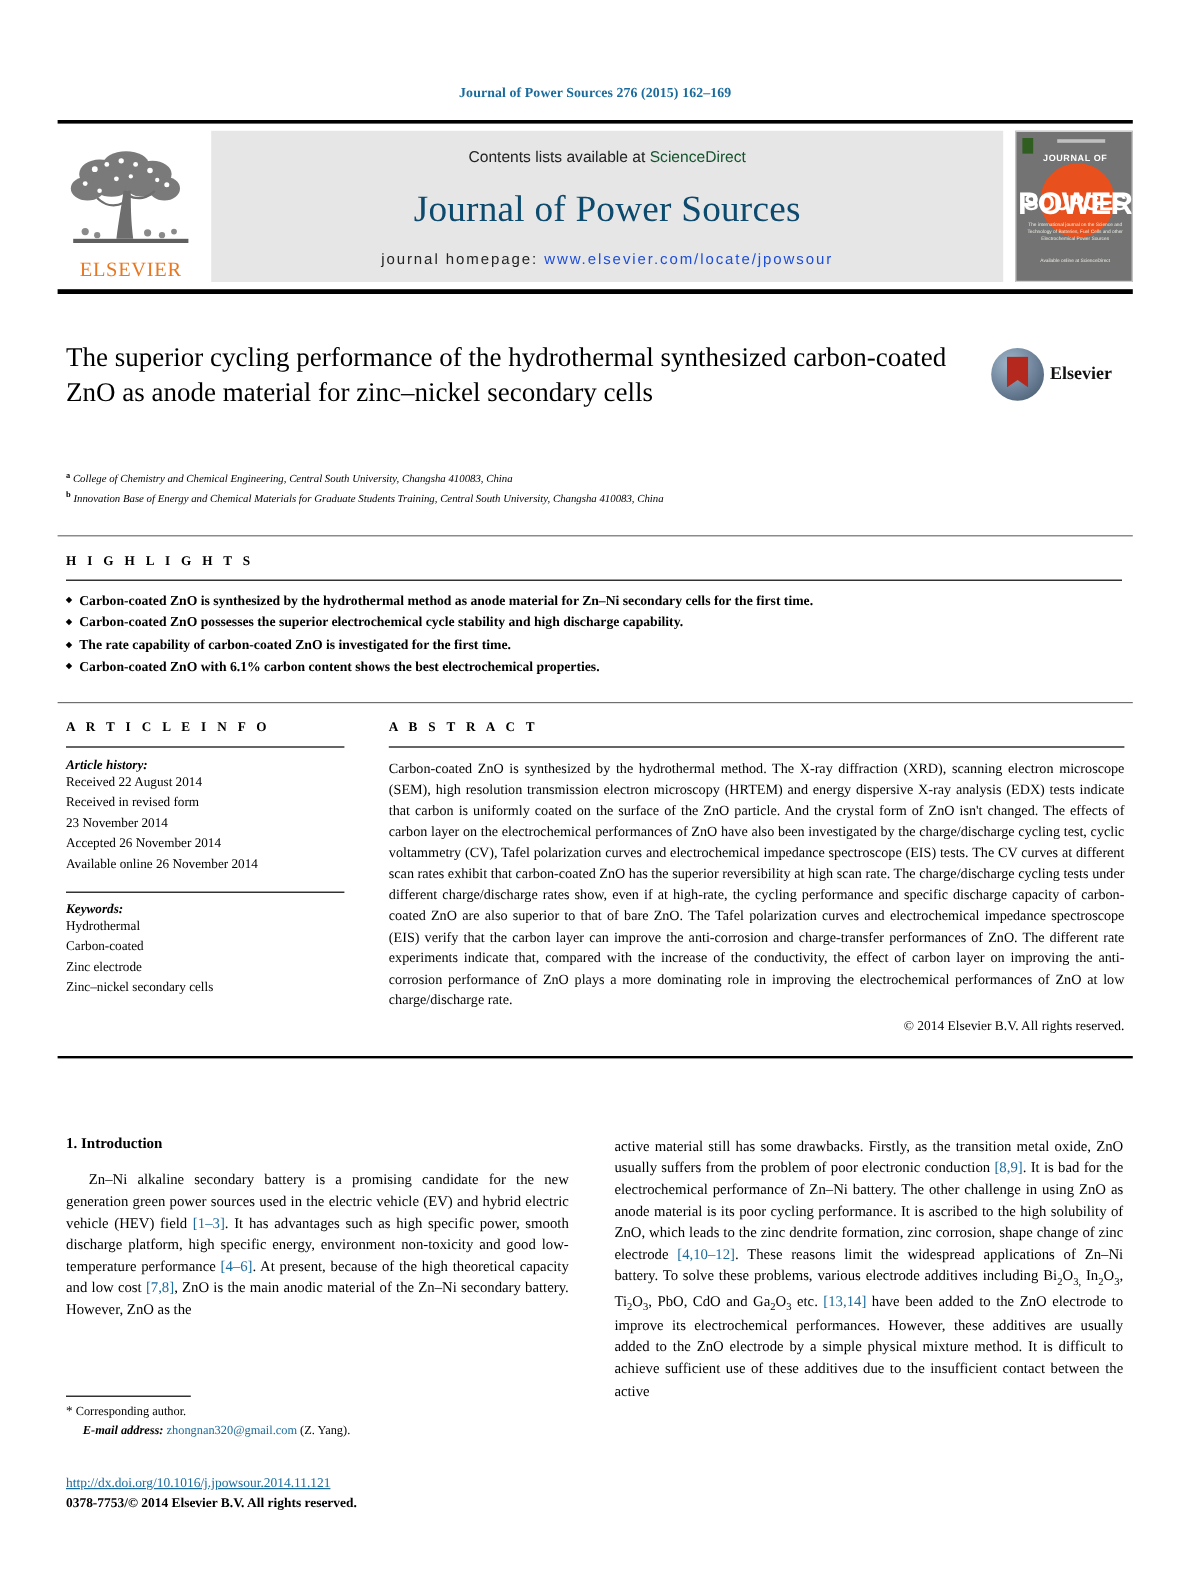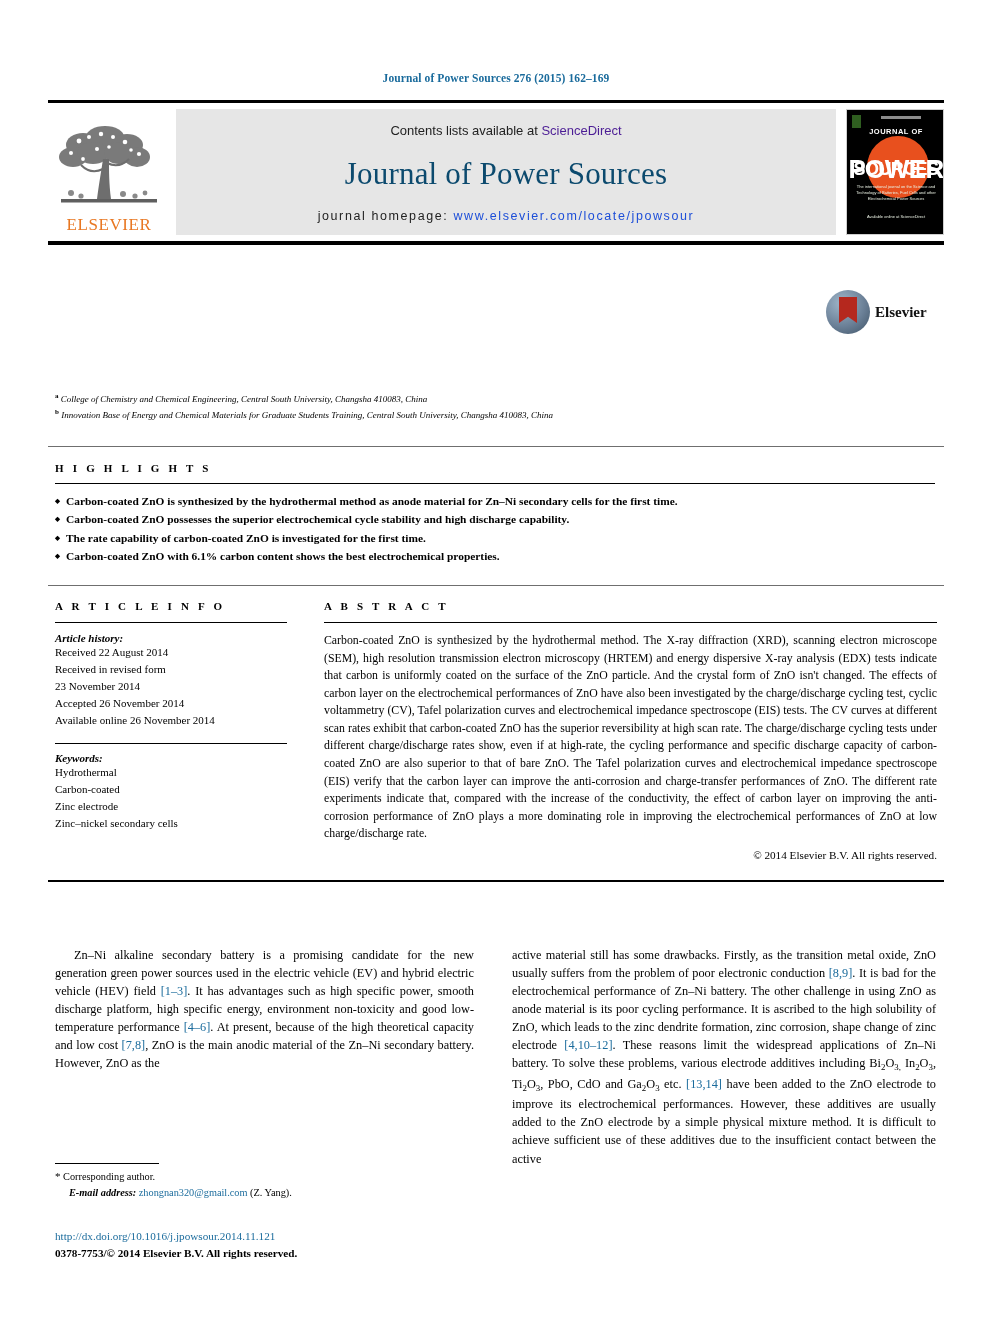"ScienceDirect" .contents-line a, .sd-link { color: #4c1d95 -> #14532d }
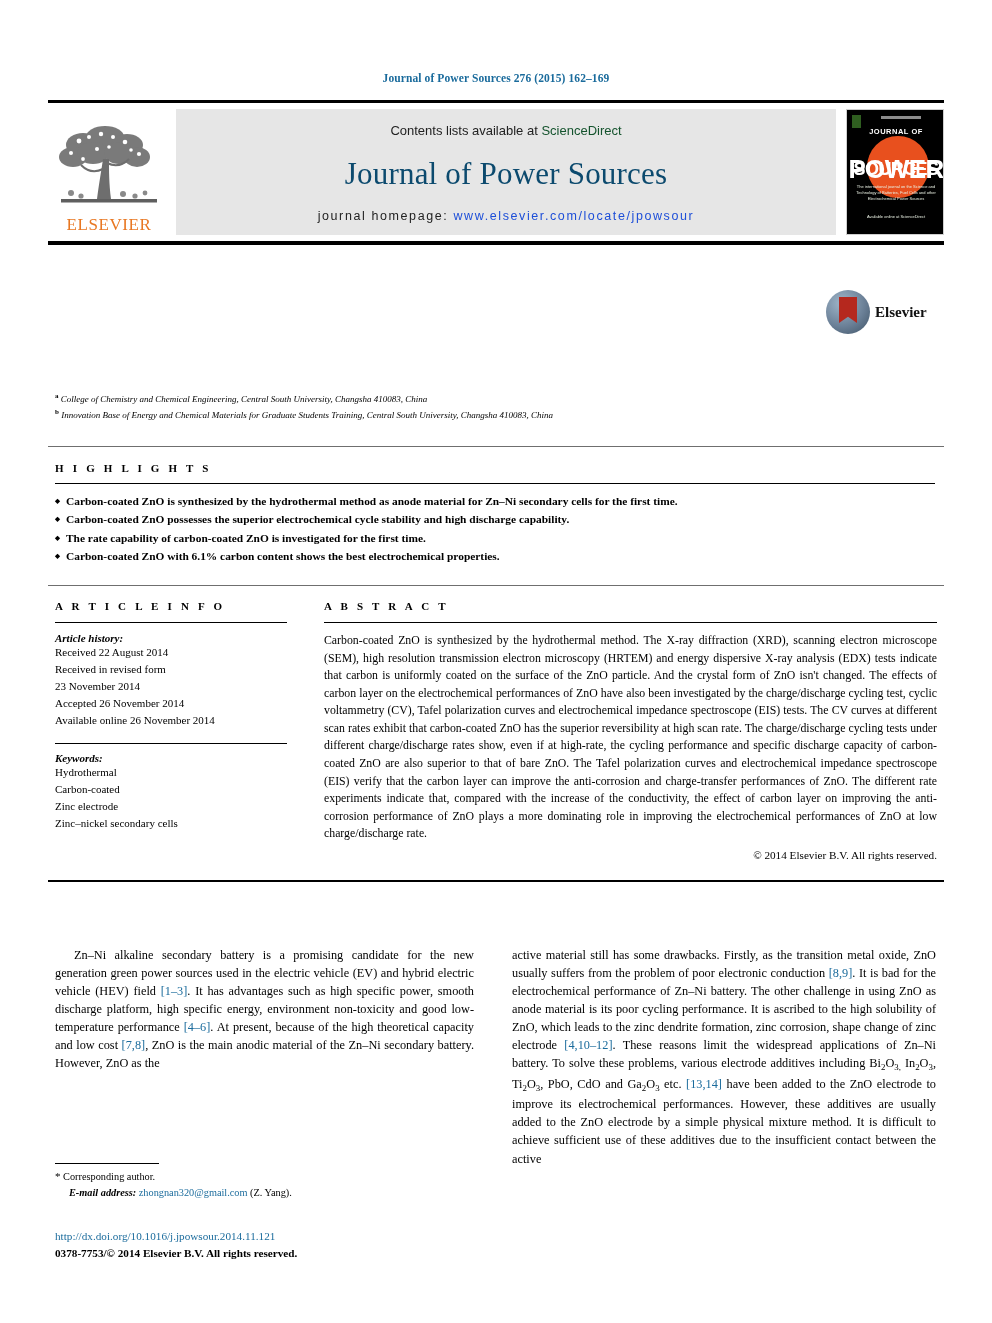"JOURNAL OF" .cover-thumb { background: #000000 -> #737373 }
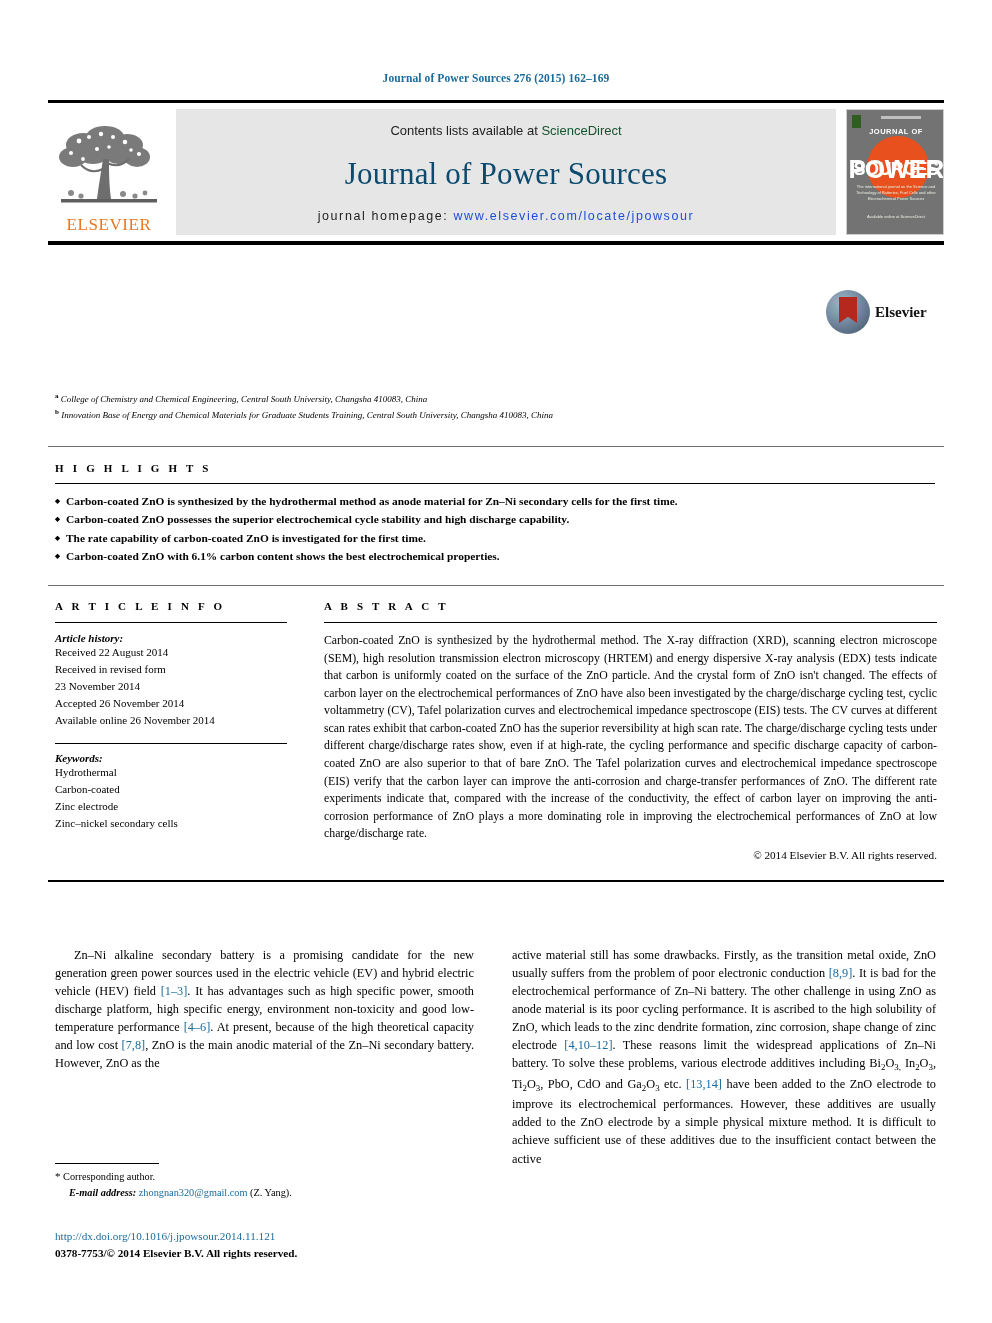"The superior cycling performance of" div.title-block { html: none -> <div> <h1>The superior cycling performance of the hydrothermal synthesized carbon-coated ZnO as anode material for zinc–nickel secondary cells</h1> </div> }
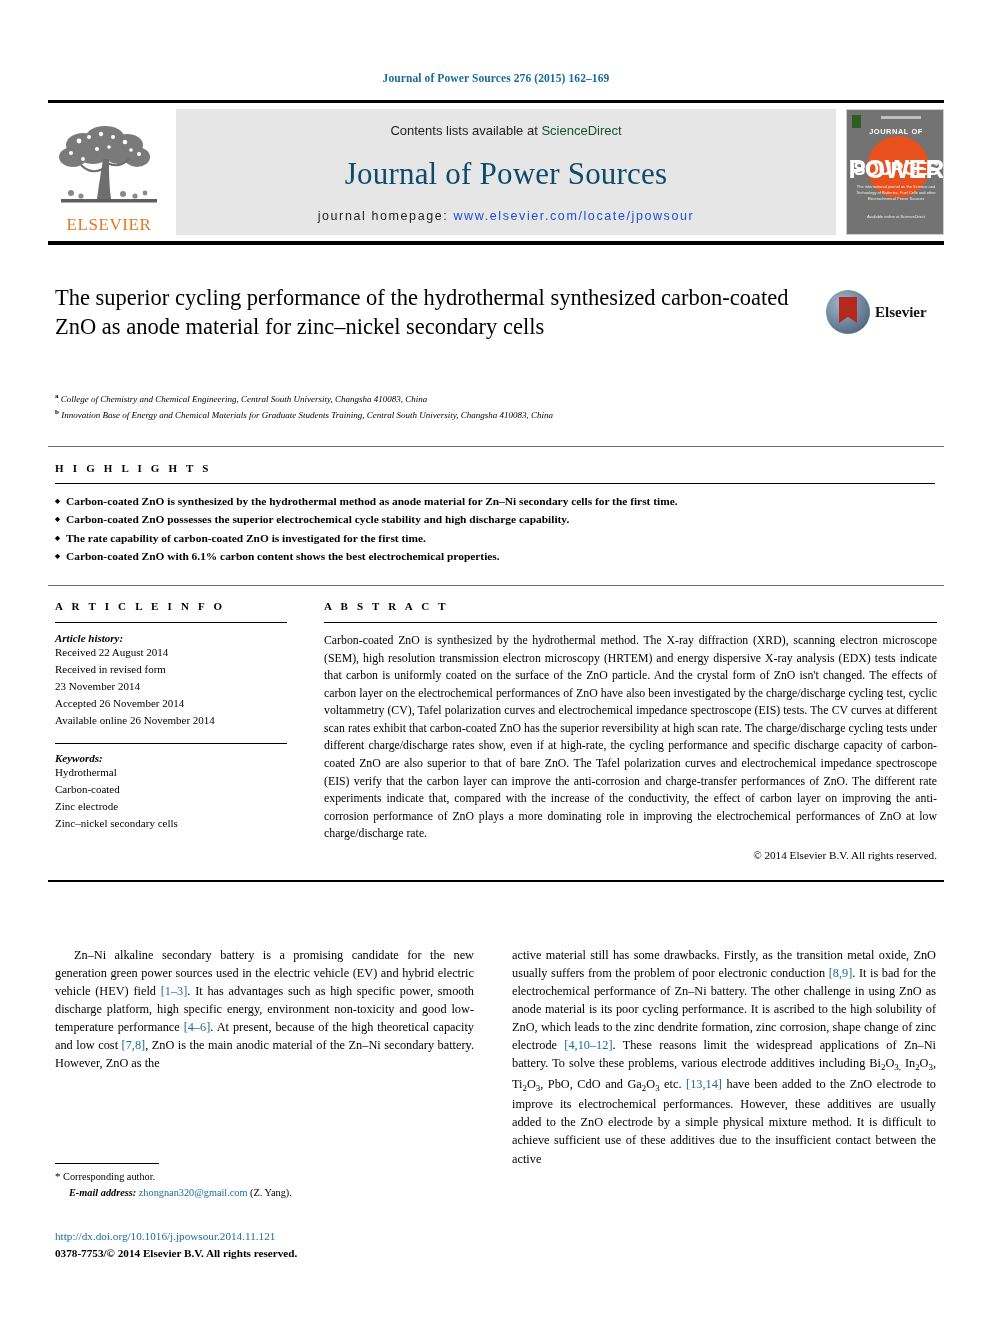"1. Introduction" div.h2 { html: none -> <div>1. Introduction</div> }
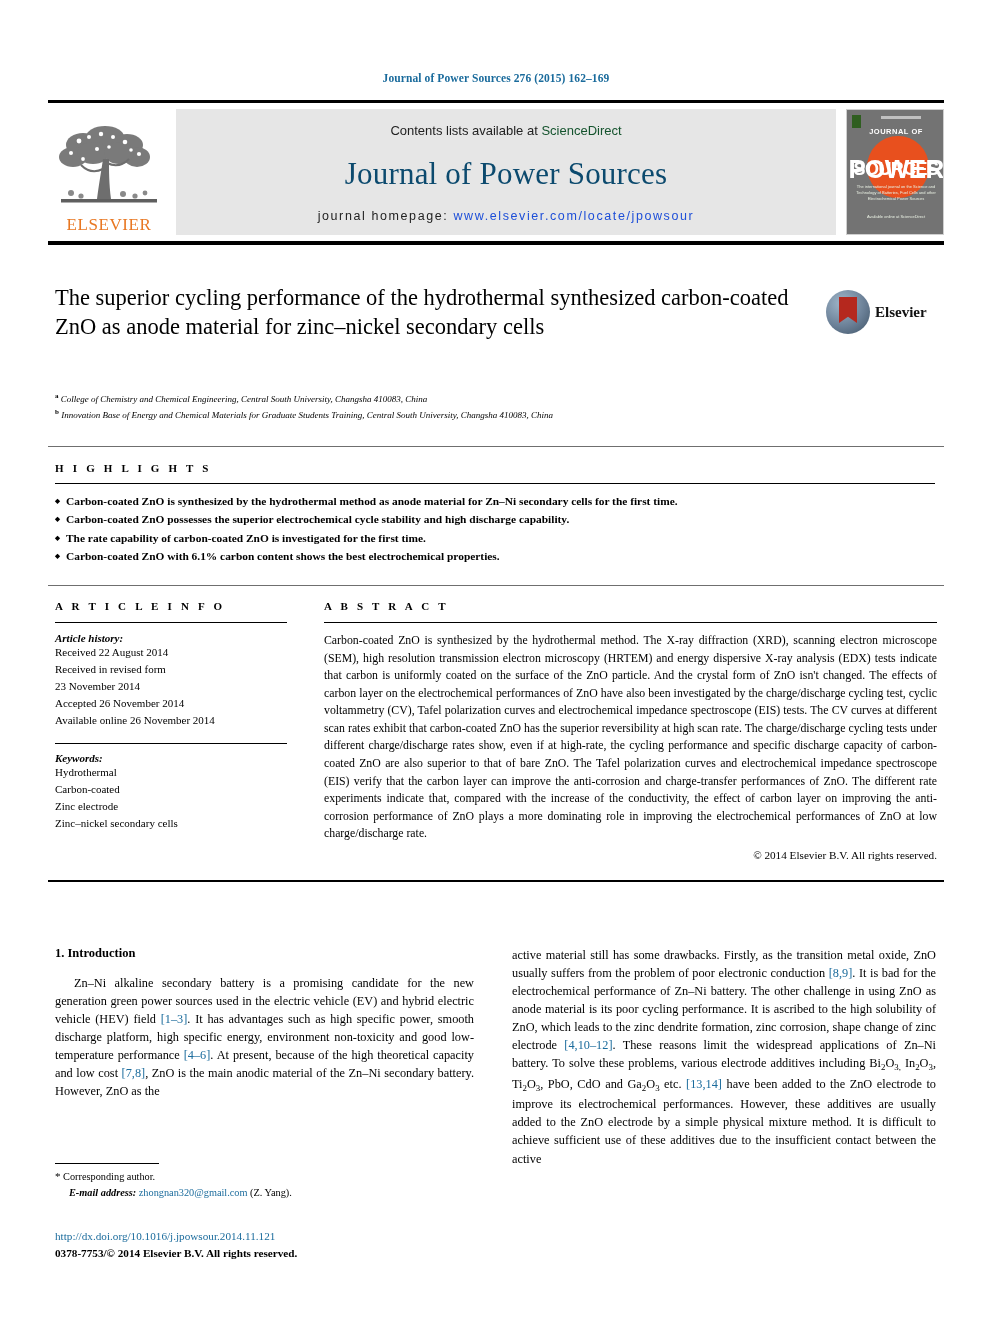"http://dx.doi.org/10.1016/j.jpowsour.201" .doi-line { text-decoration: none -> underline }
